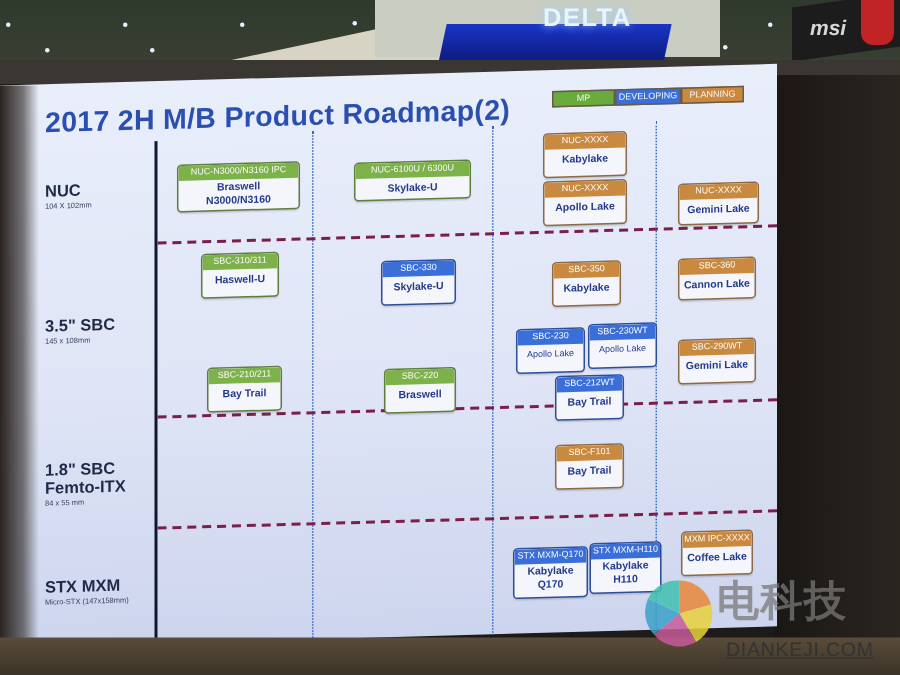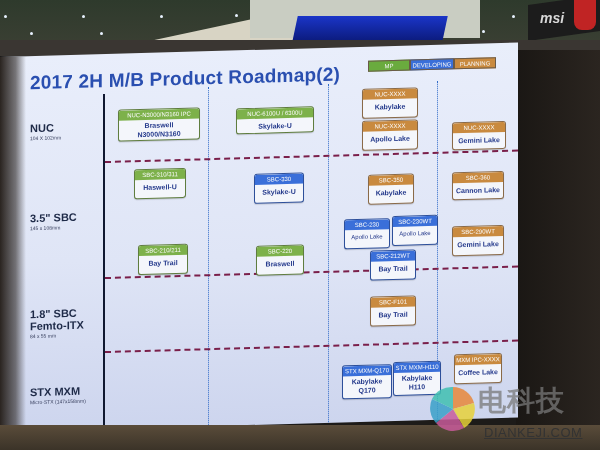"DELTA" div.booth-sign { html: none -> <div>DELTA</div> }
